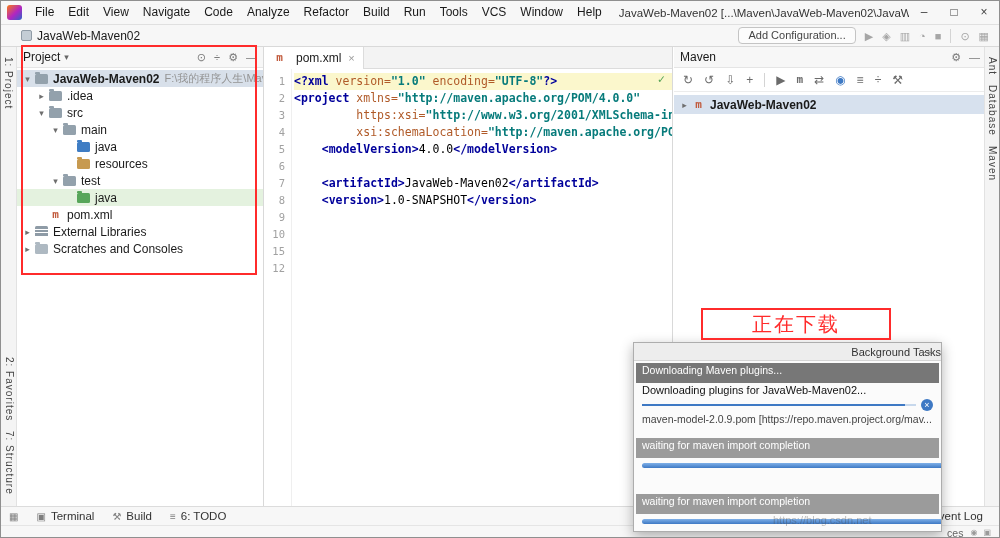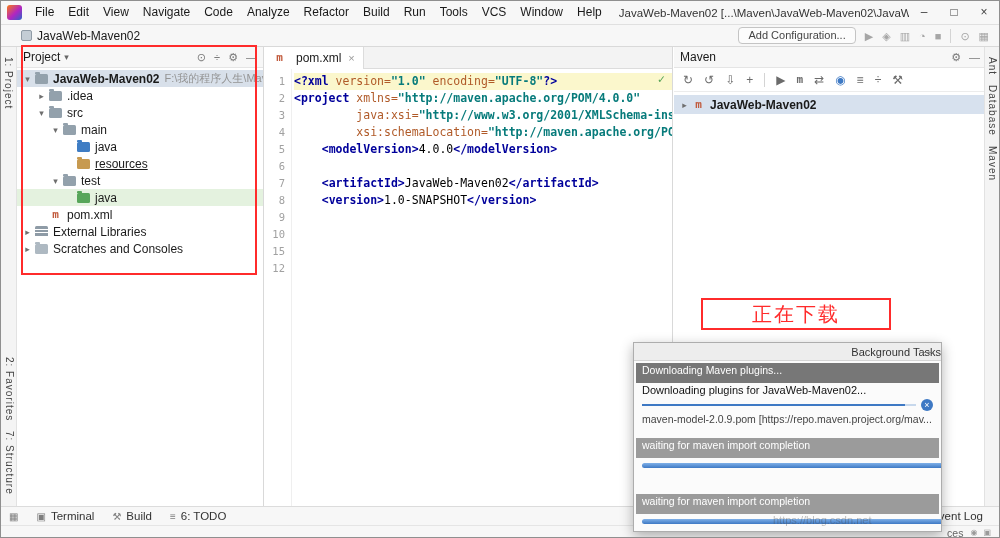"java:xsi=" span.c-attr { text: java:xsi -> https:xsi }
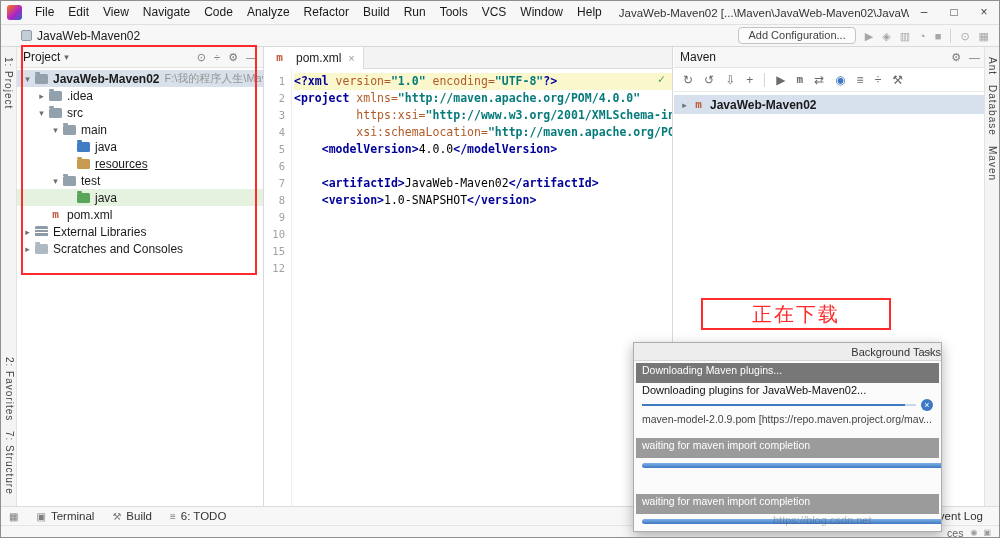"resources" div.tree-row { text-decoration: underline -> none }
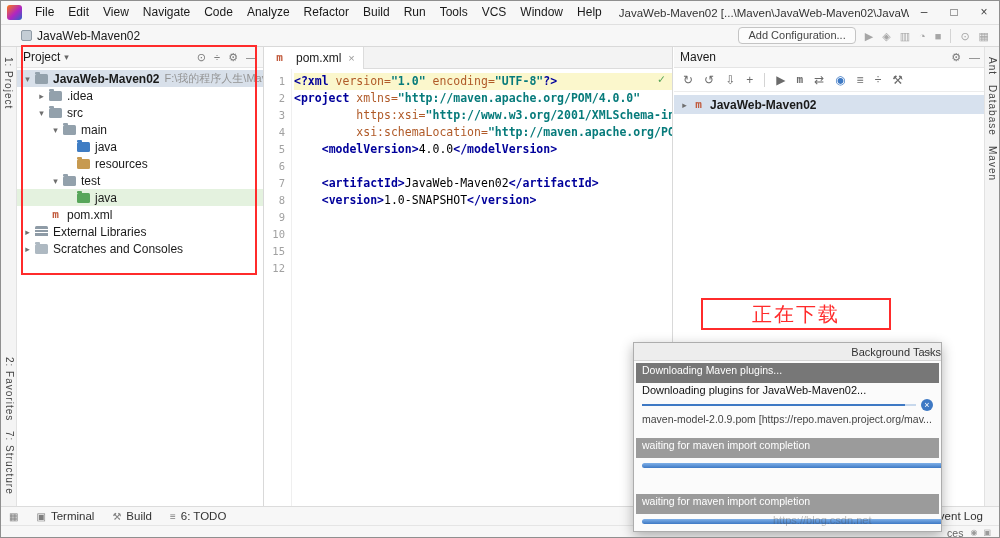"正在下载" .anno-label { top: 297px -> 307px }
